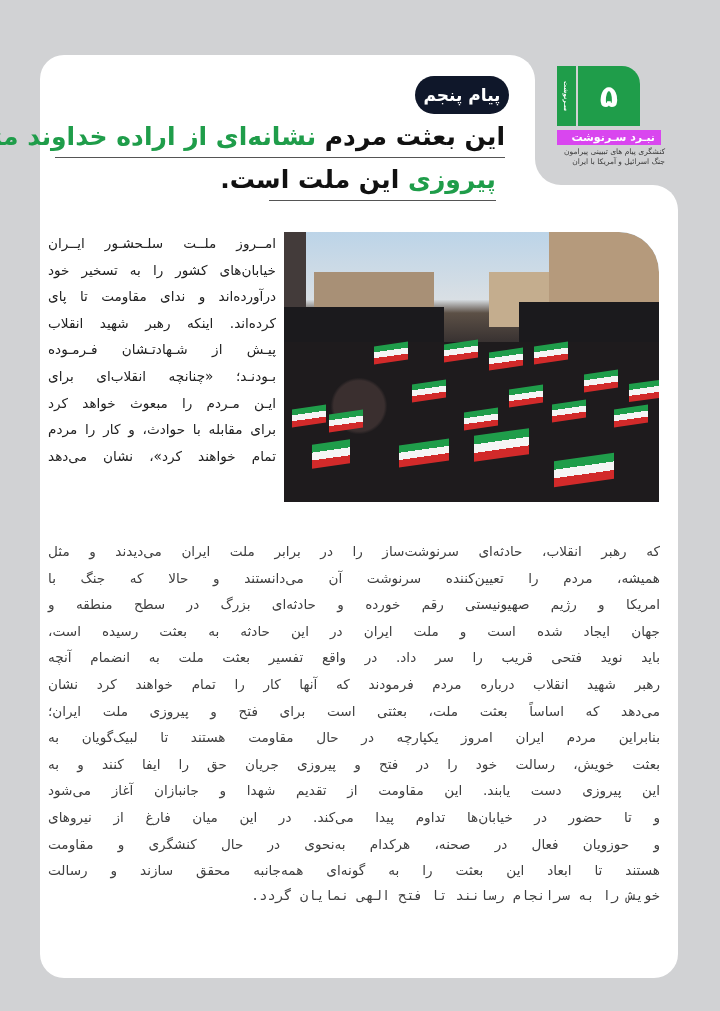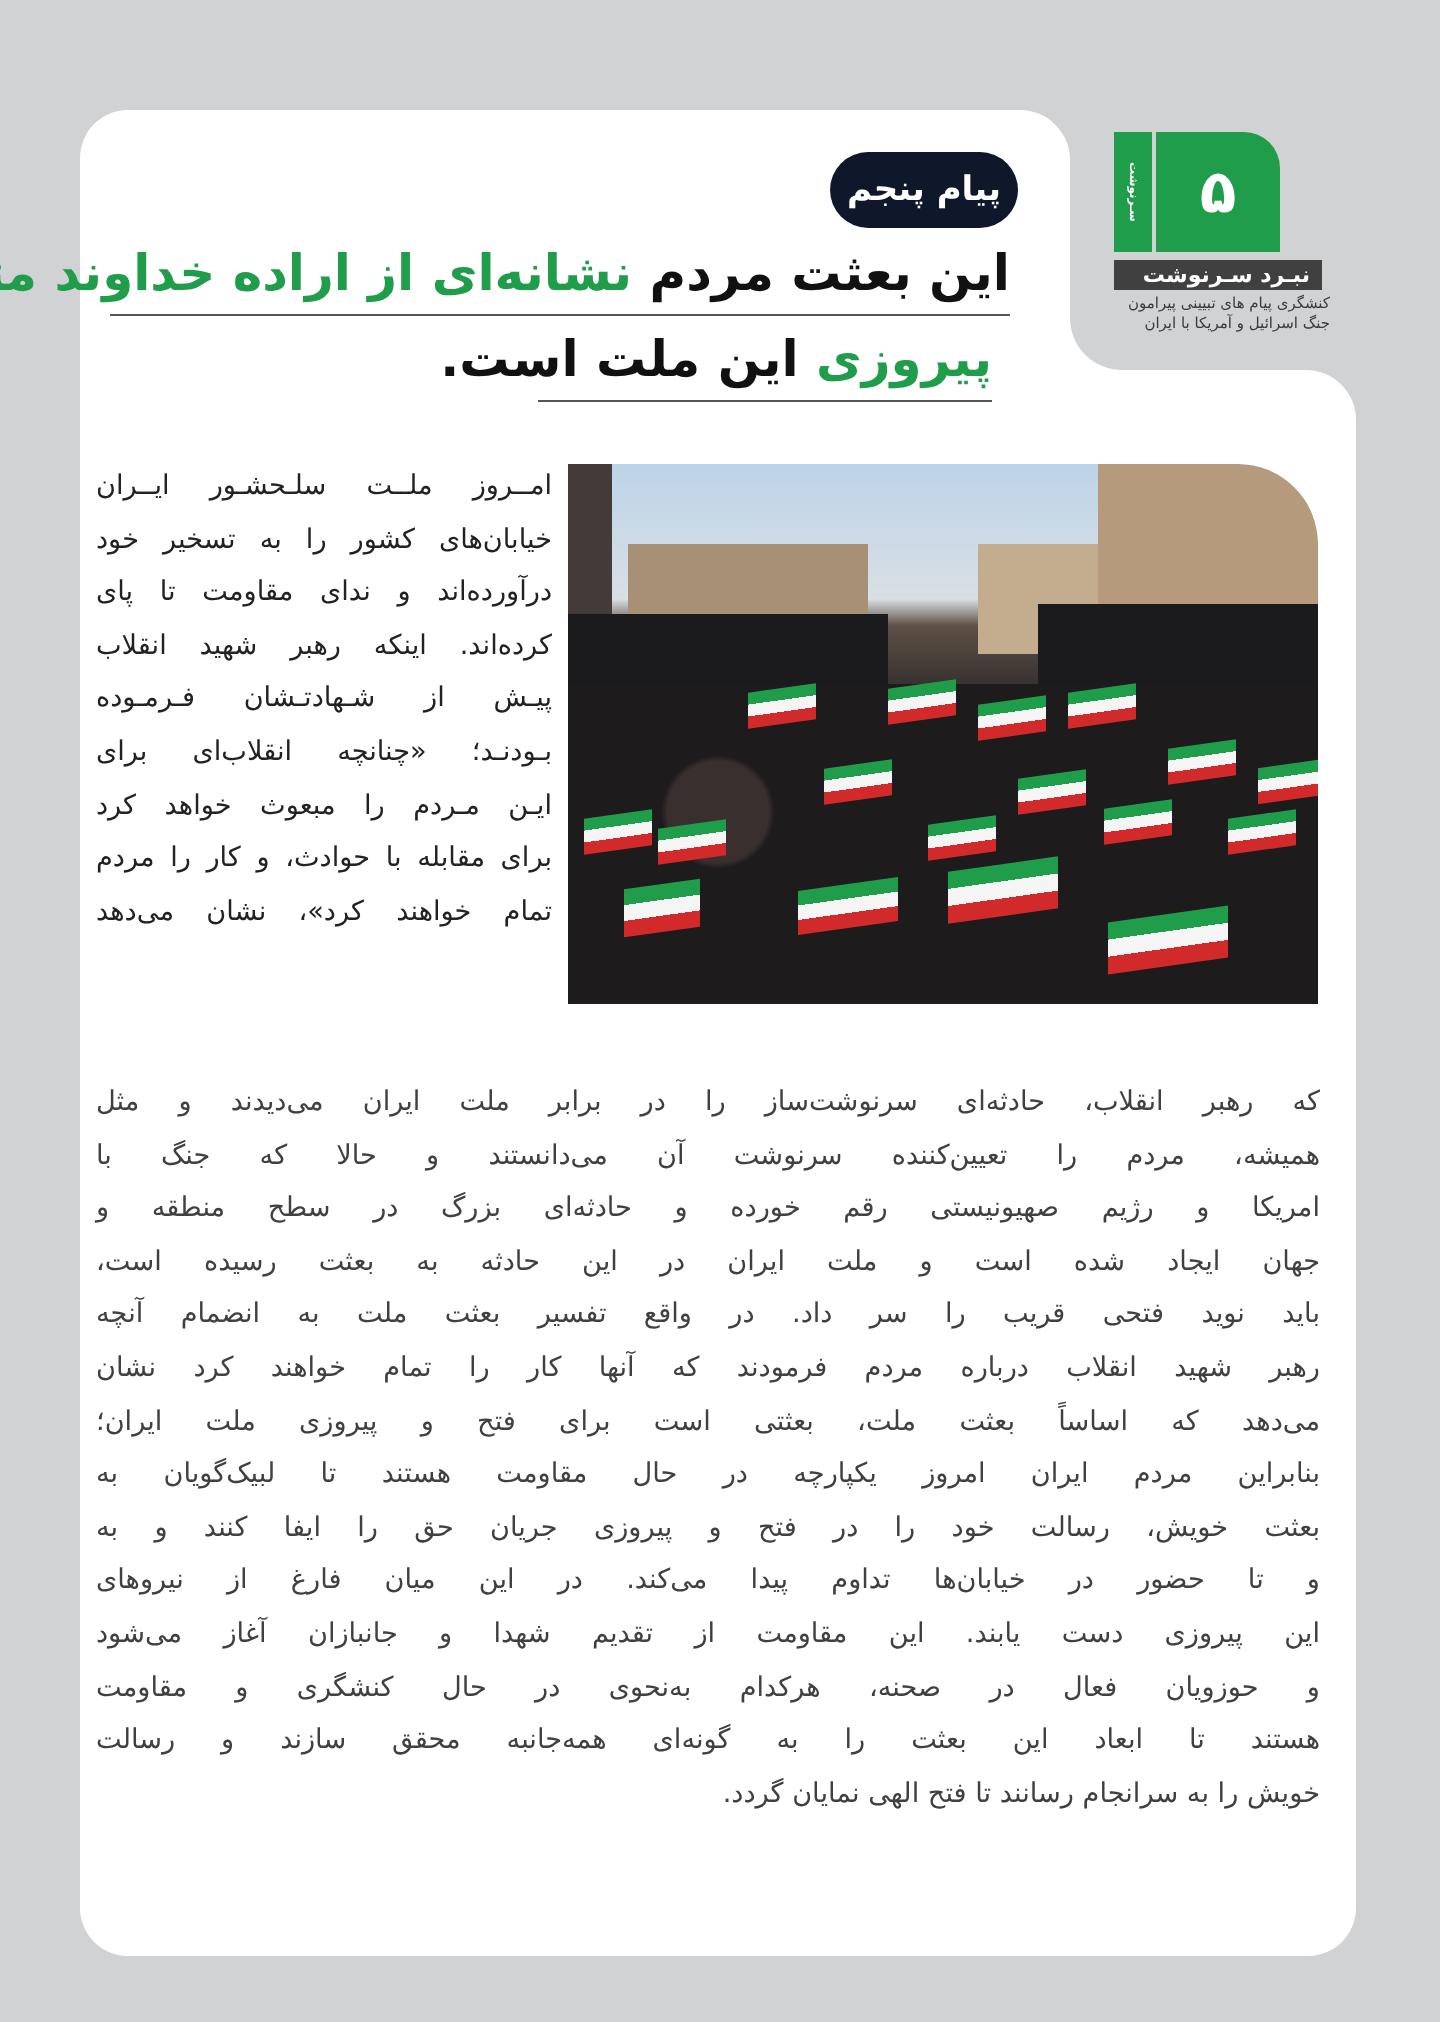"نبـرد سـرنوشت" .logo-bar { background: #404040 -> #d946ef }
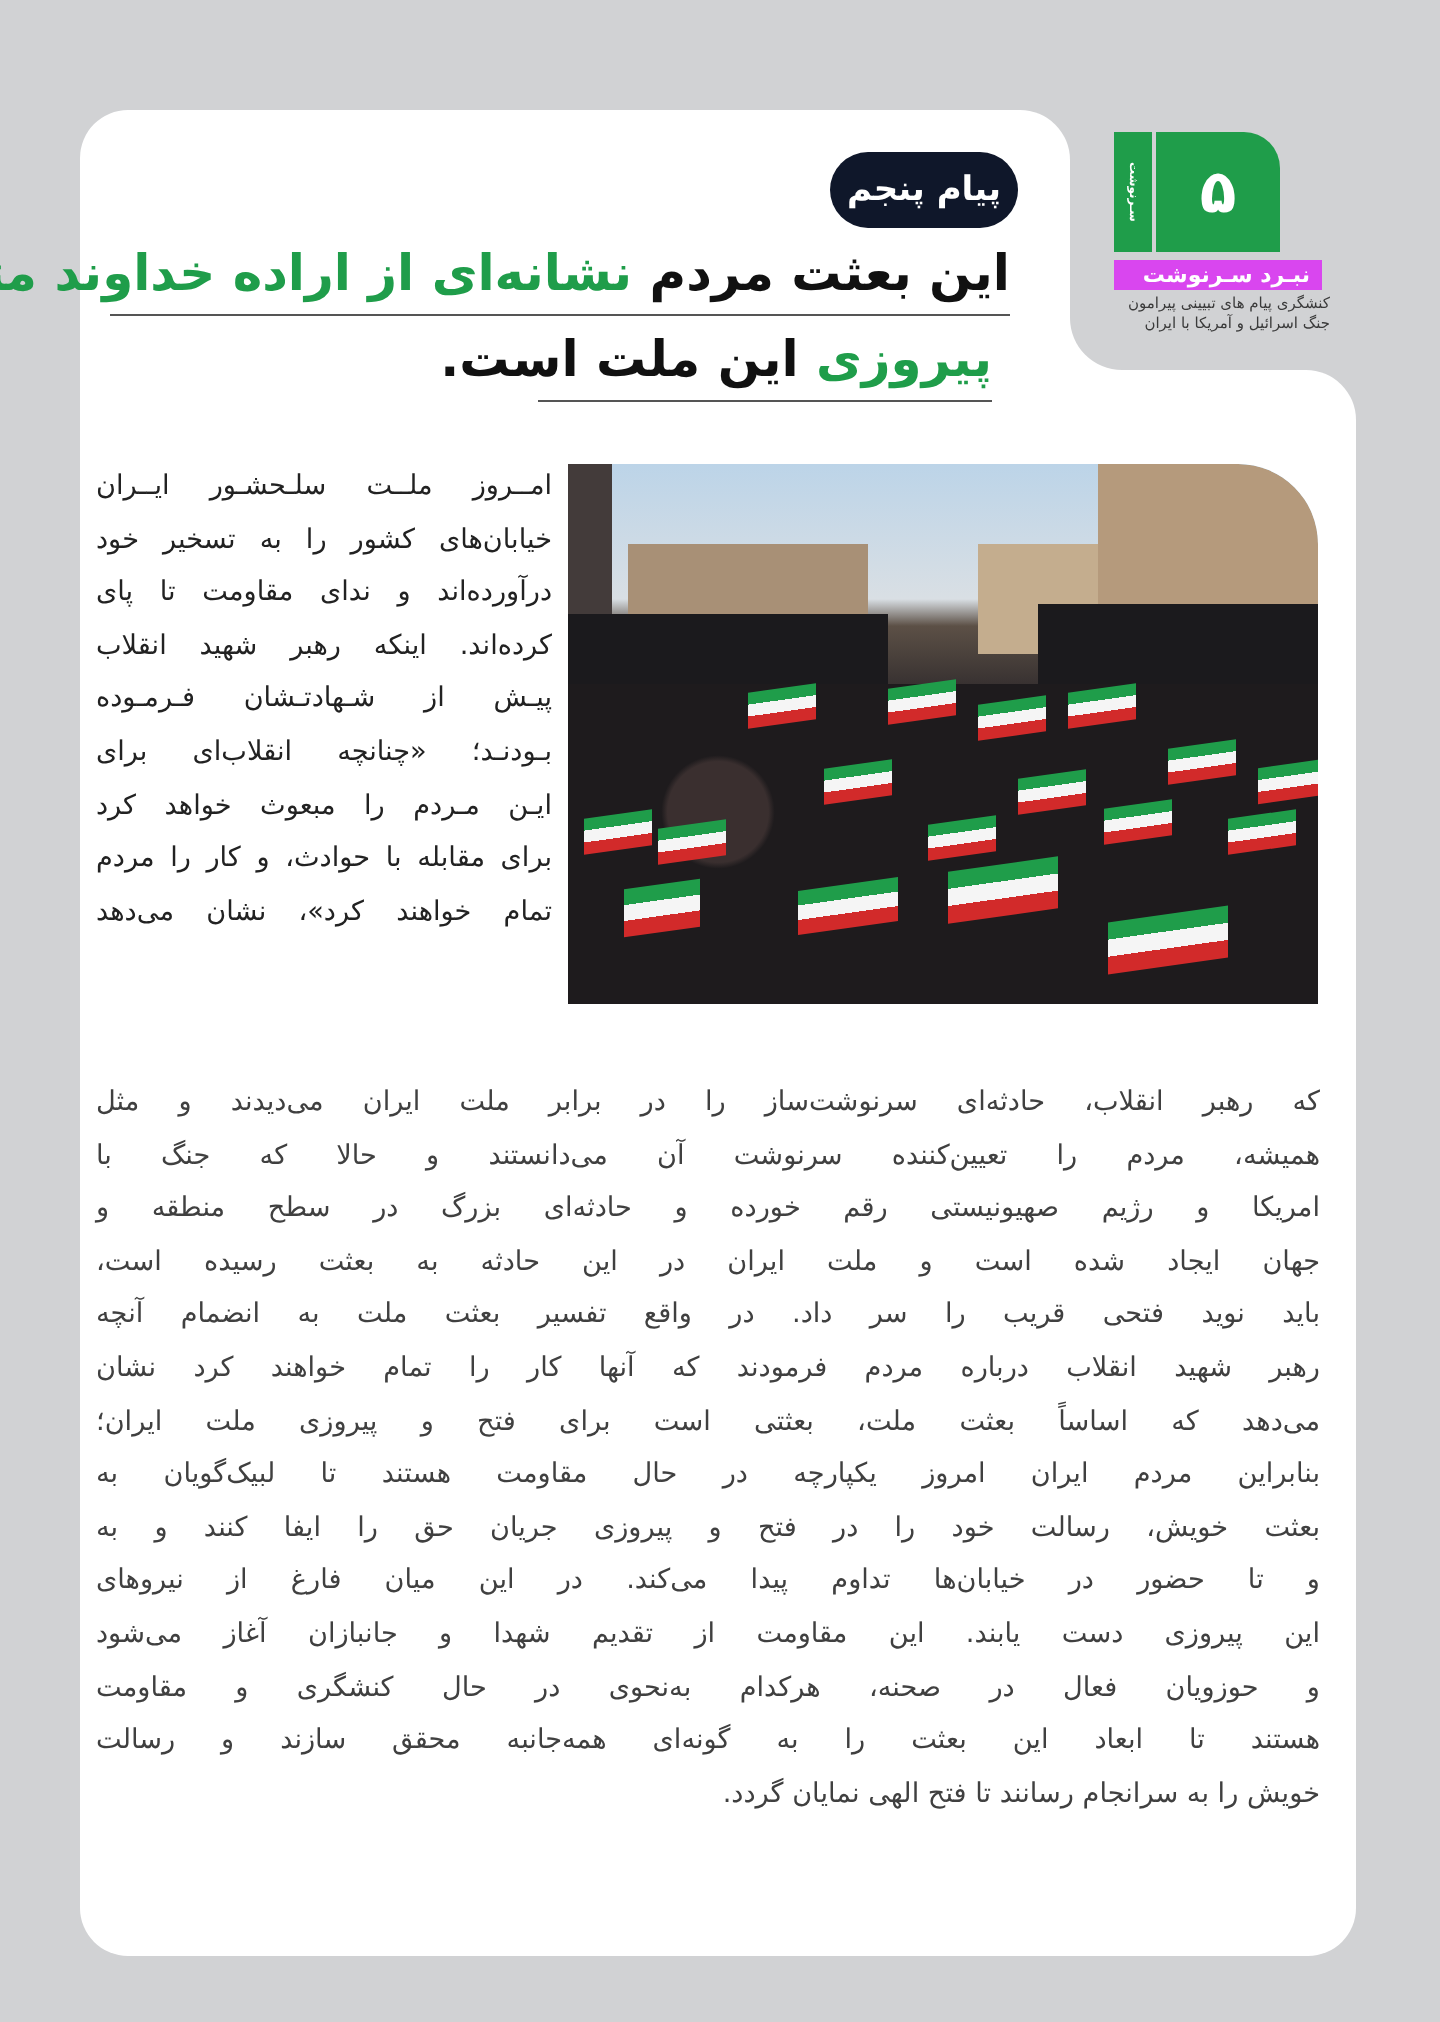"و تا حضور در خیابان‌ها" p { order: before "این پیروزی دست یابند. این" -> after "این پیروزی دست یابند. این" }
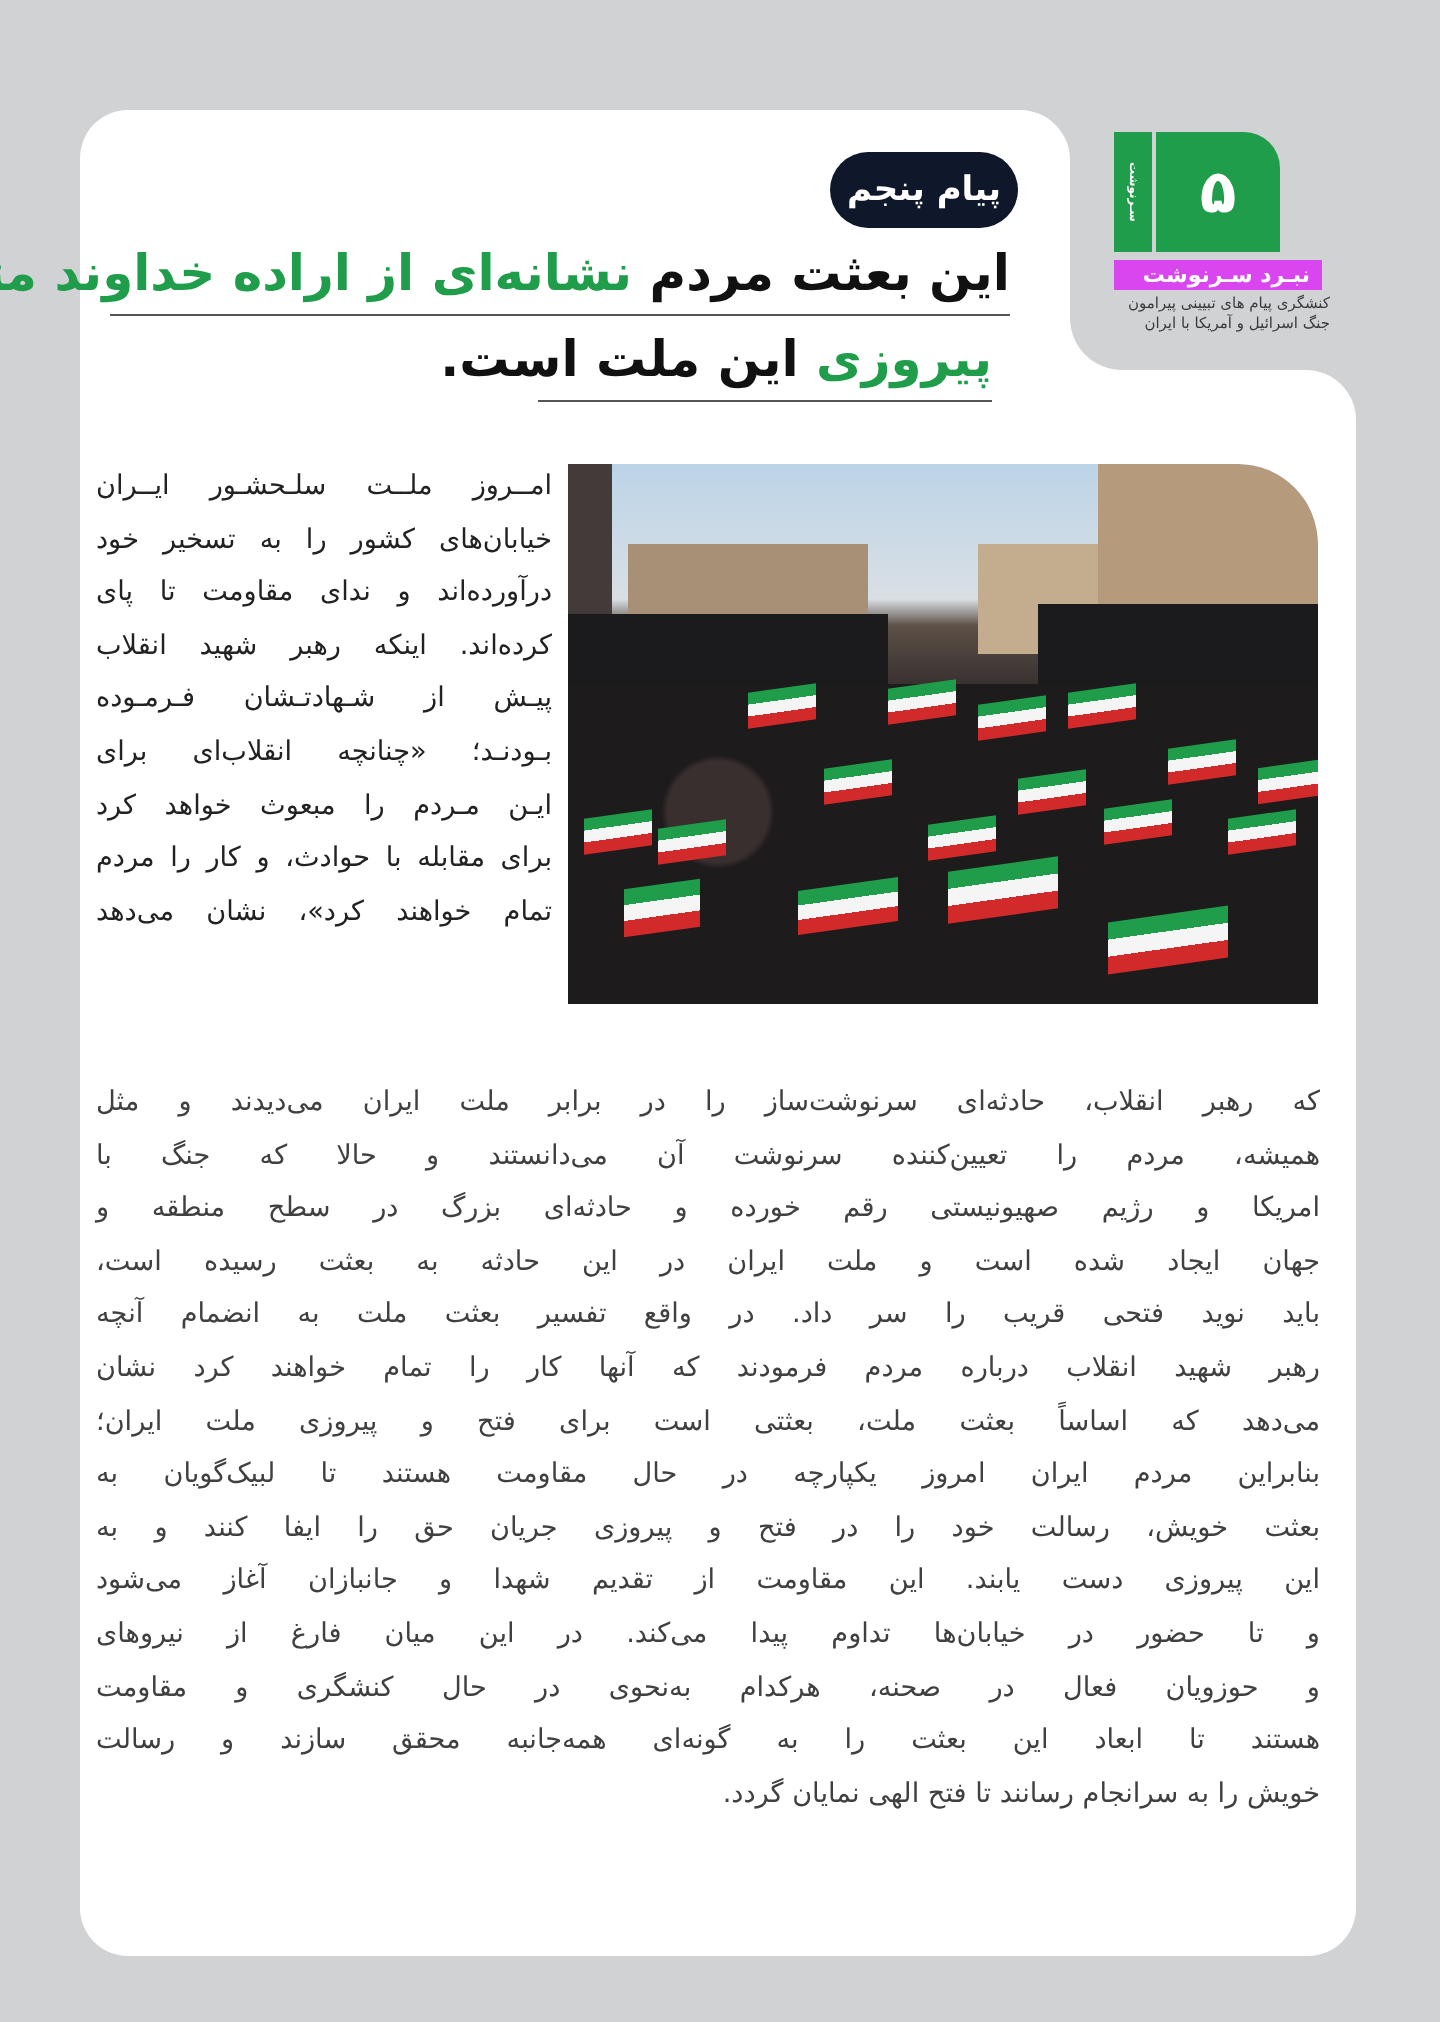"خویش را به سرانجام رسانند" .text-wide p.last { font-family: none -> Liberation Mono, monospace }
